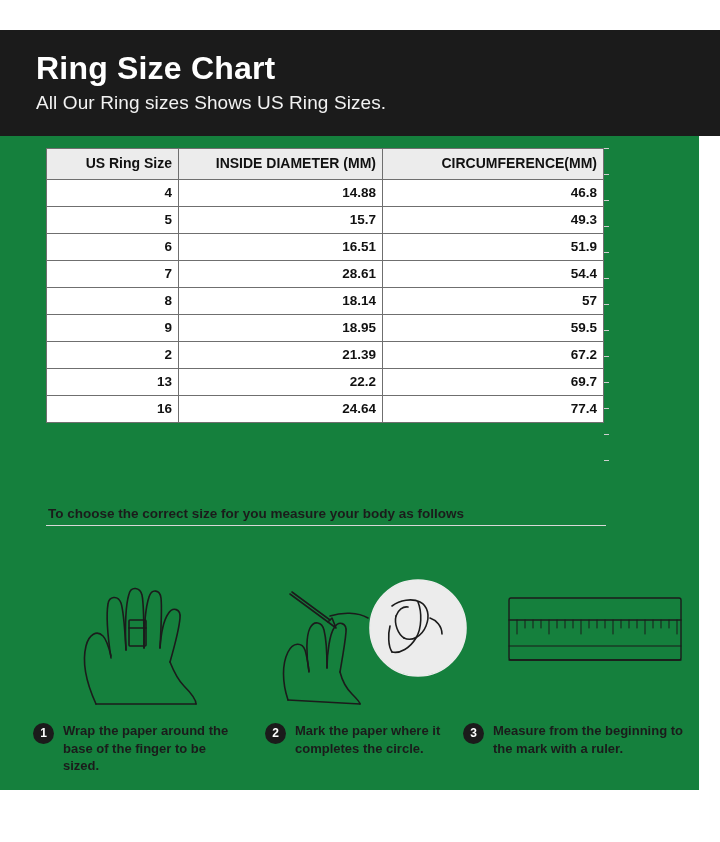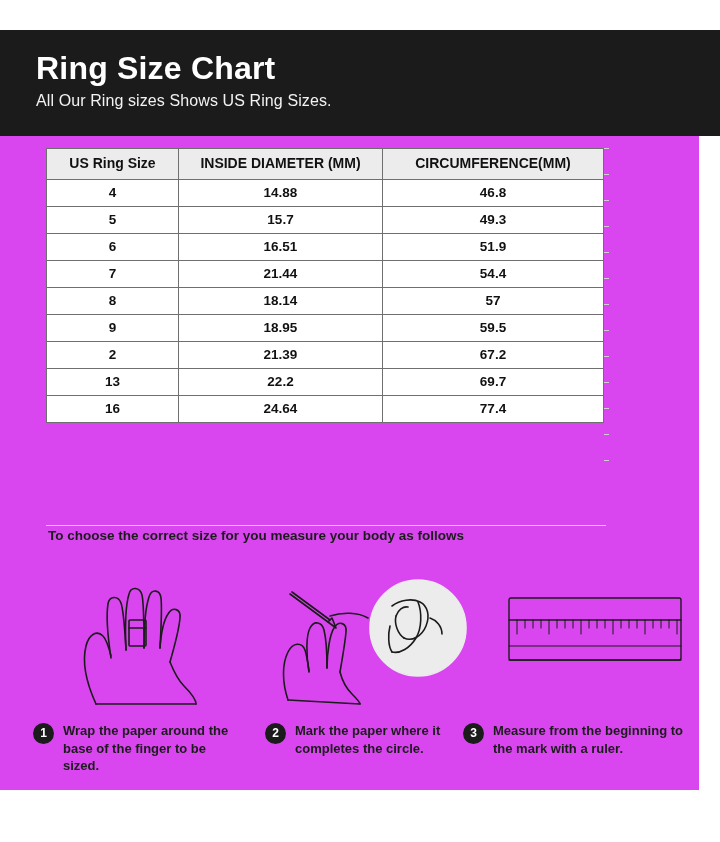"Ring Size Chart" .page { background: #d946ef -> #15803d }
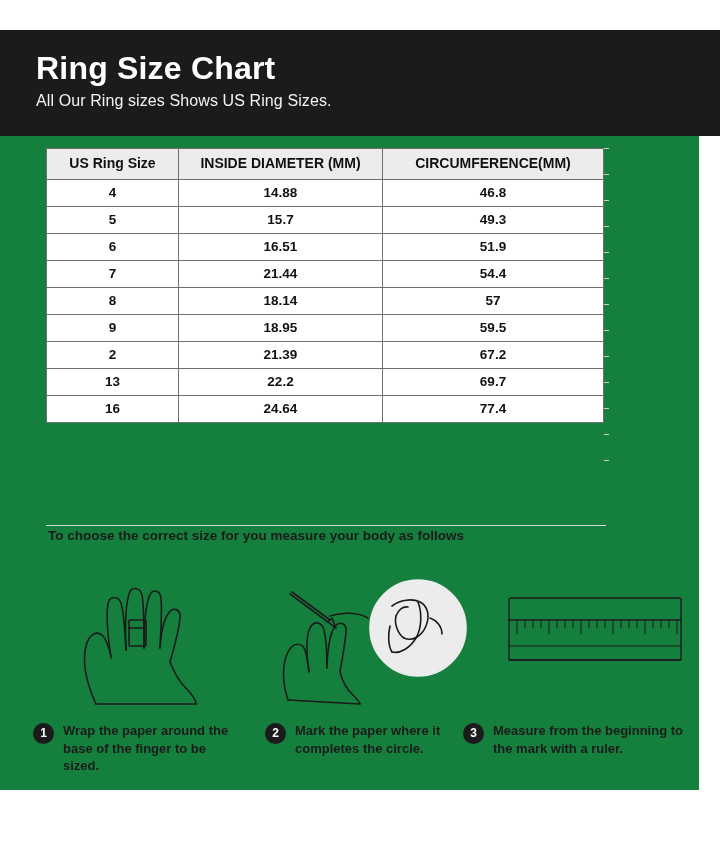"All Our Ring sizes Shows" .header-sub { font-size: 16px -> 19px }
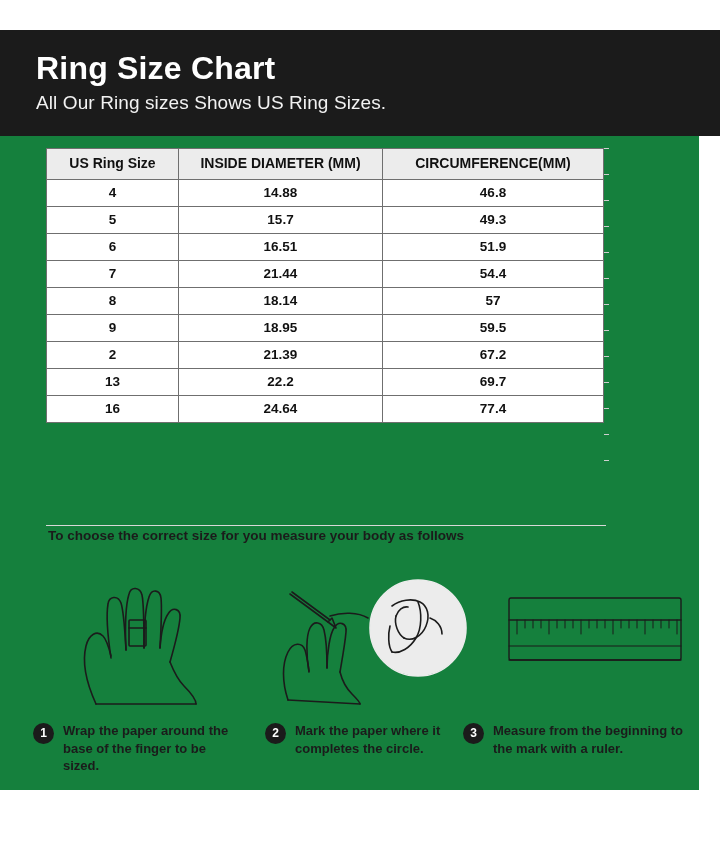"US Ring Size" table.size-table th, table.size-table td { text-align: center -> right }
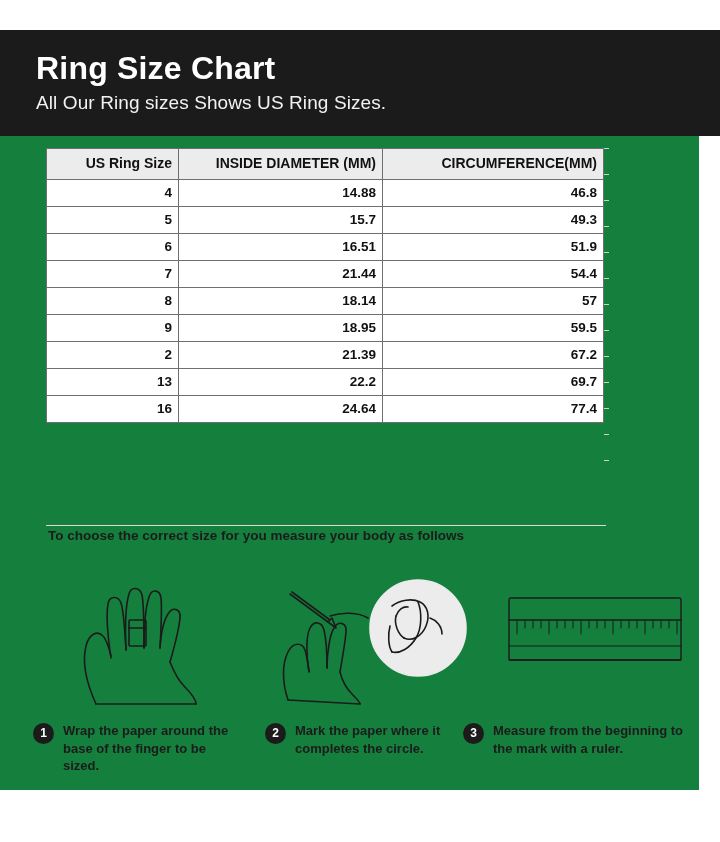"21.44" td { text: 21.44 -> 28.61 }
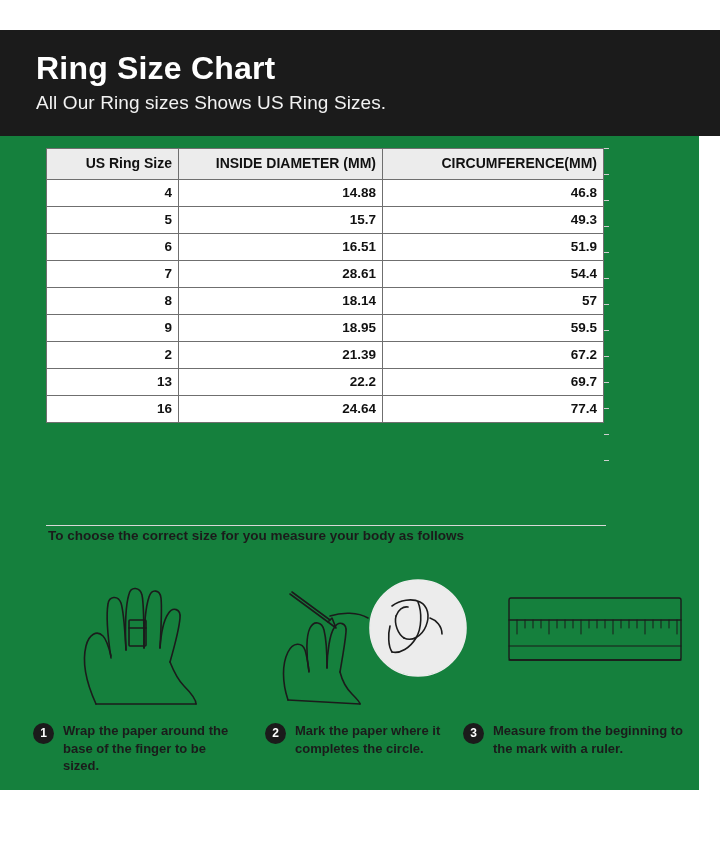"To choose the correct size" .instruction { top: 528px -> 506px }
